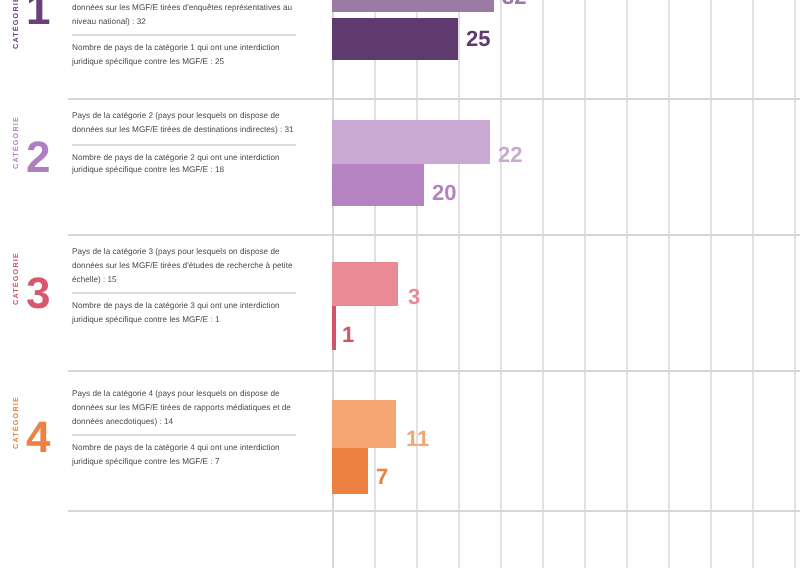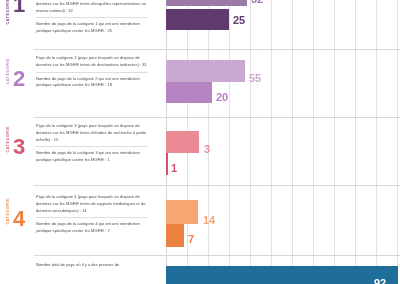"55" div.bar-val { text: 55 -> 22 }
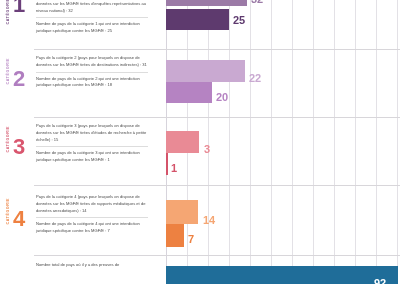"14" div.bar-val { text: 14 -> 11 }
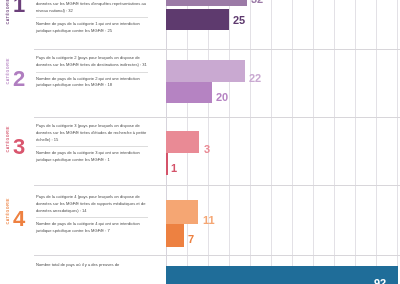"92" div { html: <div> <div>Nombre total de pays où il y a des preuves de</div> <div></div> <div>92</div> </div> -> none }
